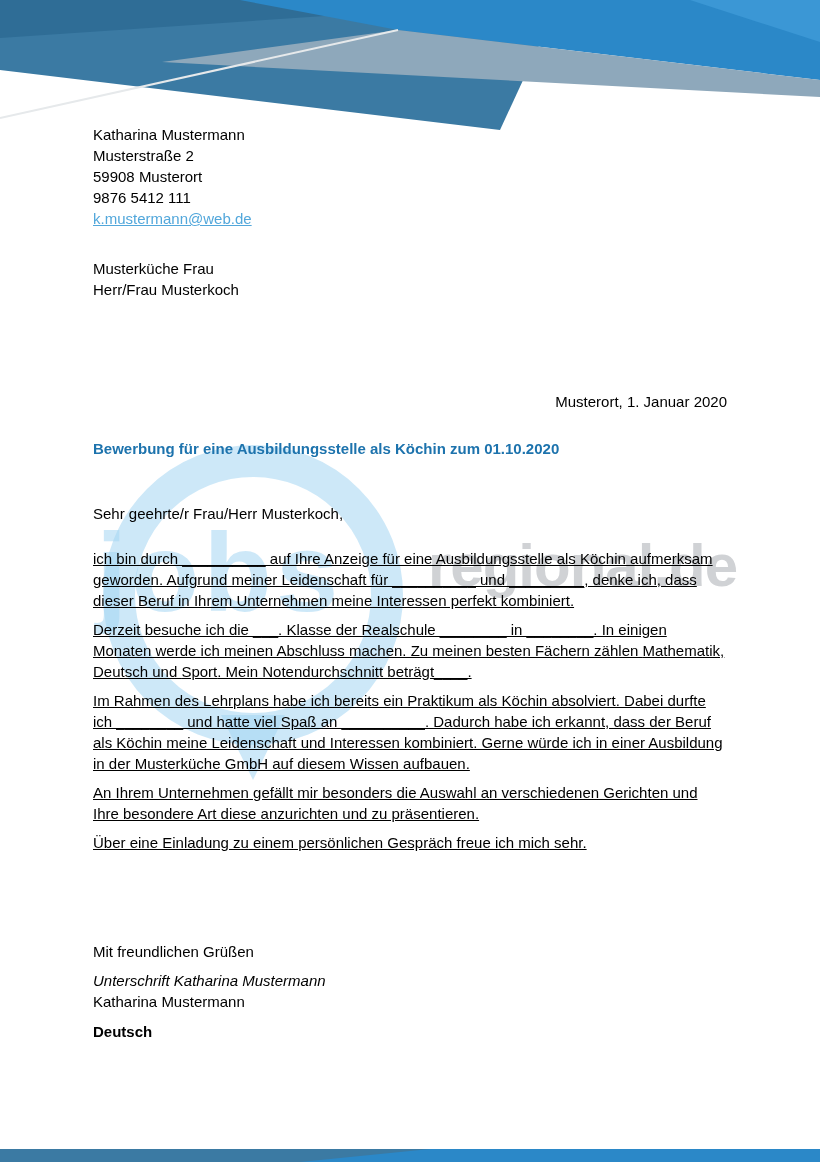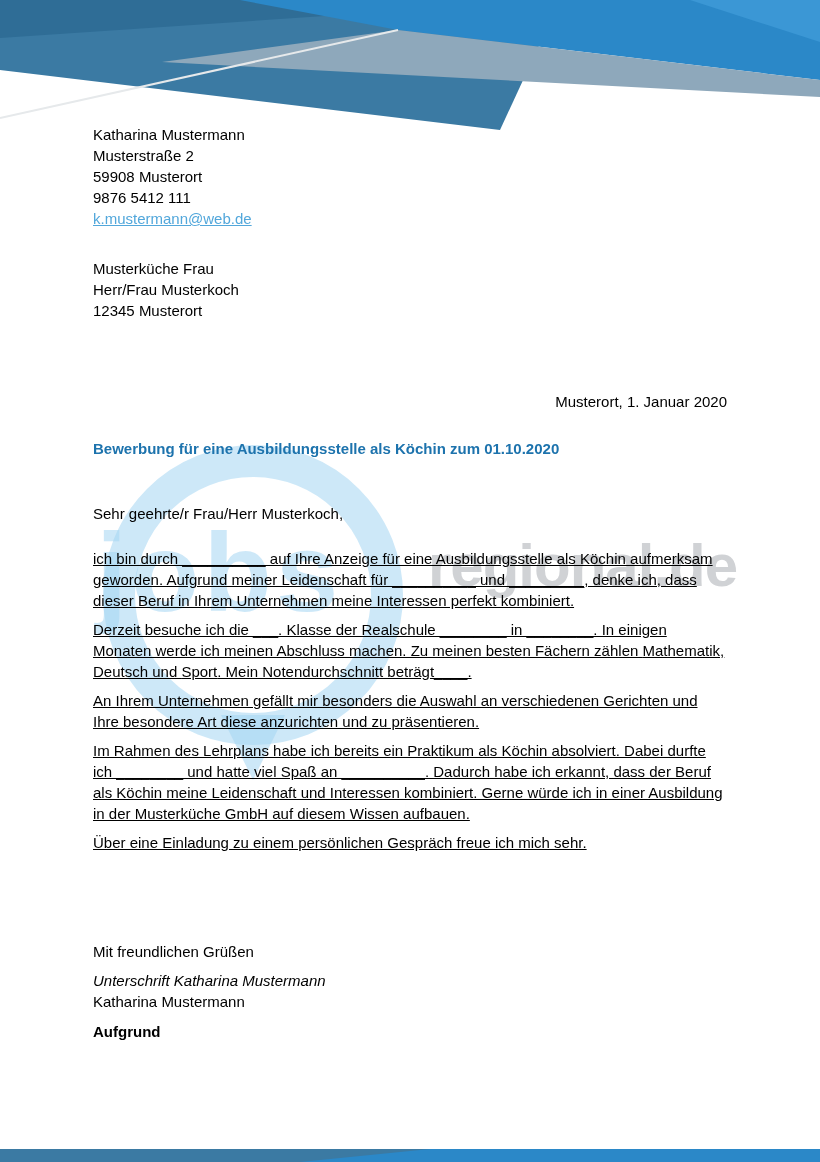"12345 Musterort" div { html: <div>12345 Musterort</div> -> none }
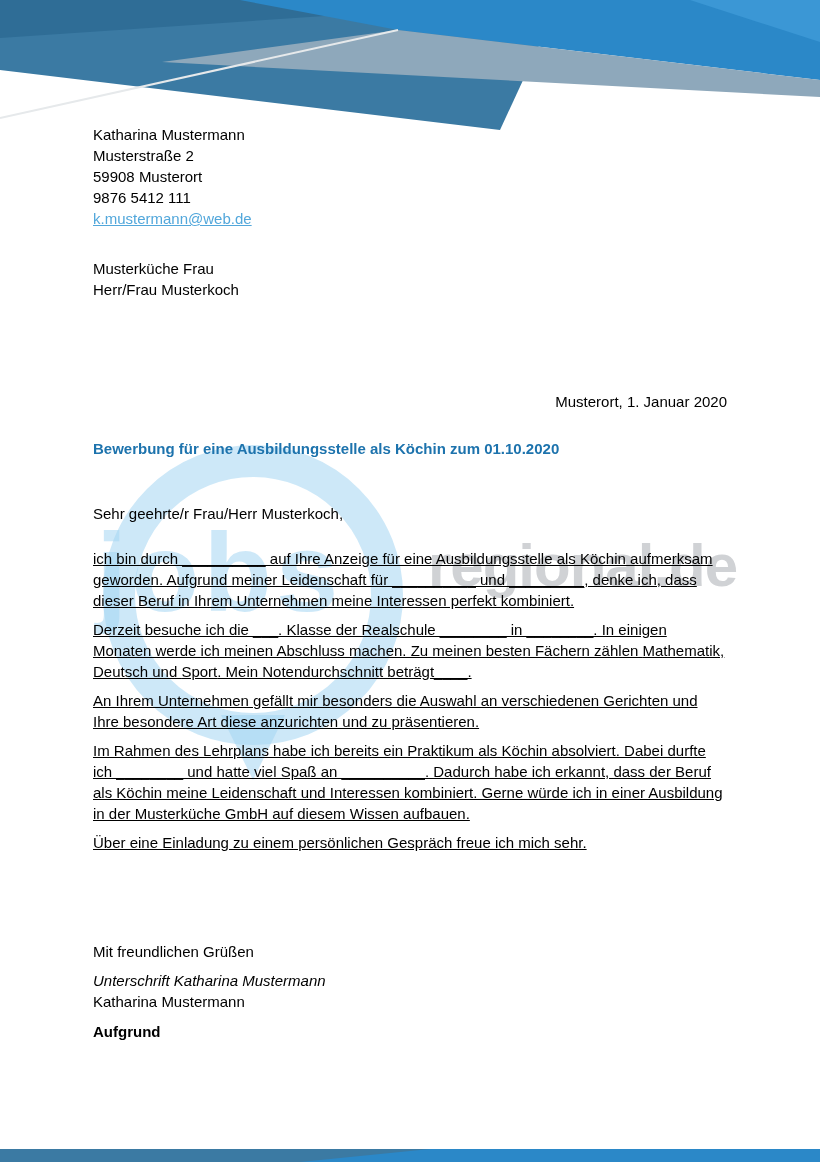"An Ihrem Unternehmen gefällt mir" p { order: before "Im Rahmen des Lehrplans habe" -> after "Im Rahmen des Lehrplans habe" }
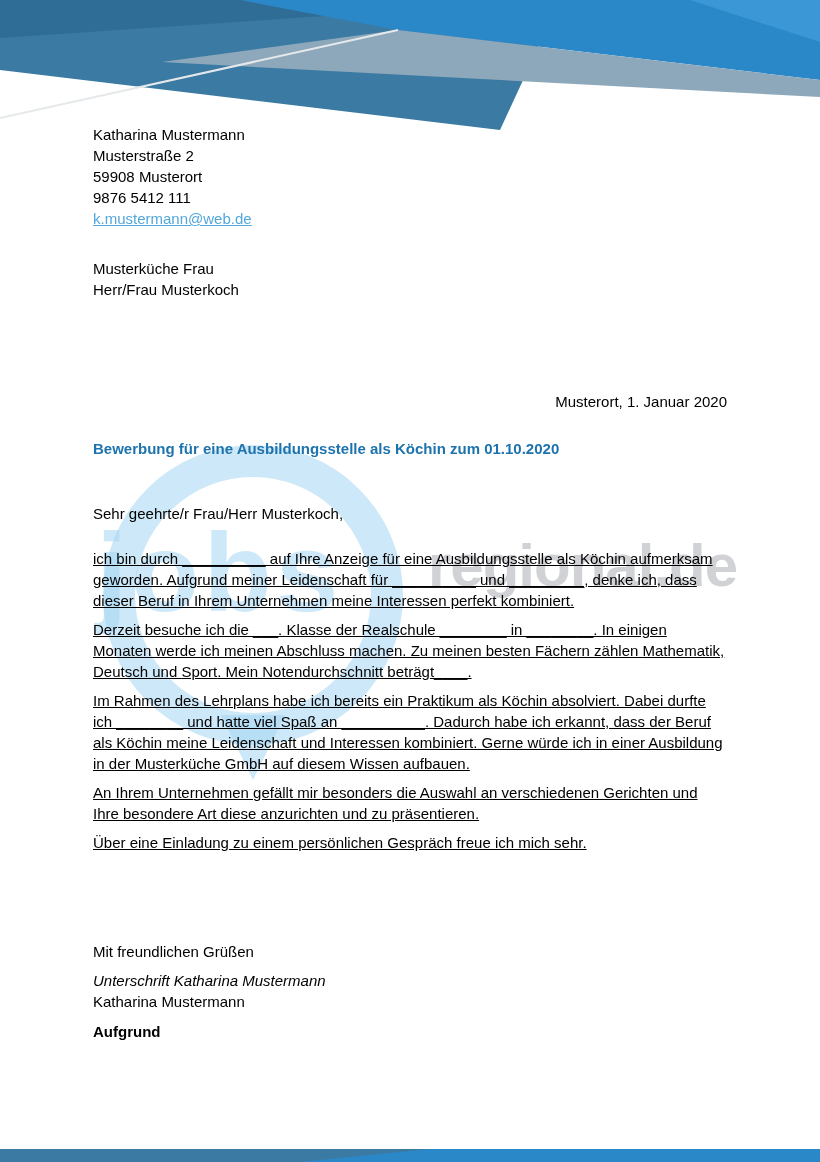"Aufgrund" div.anlagen { text: Aufgrund -> Deutsch }
